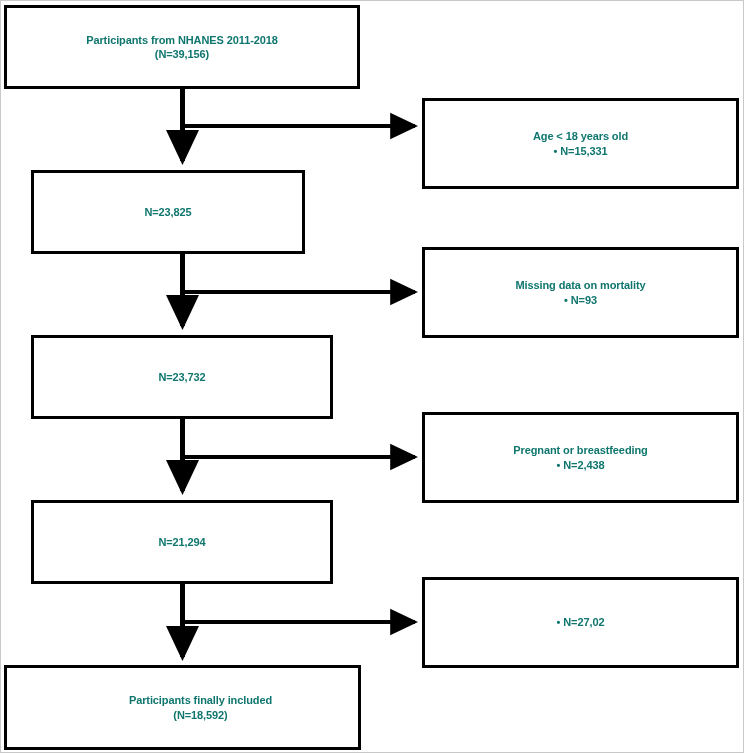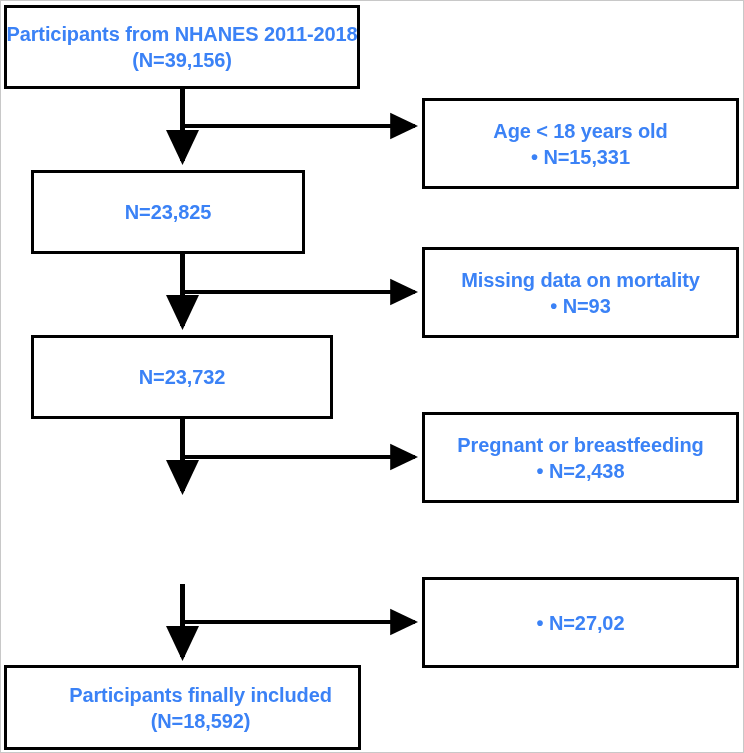"Participants from NHANES 2011-2018" .box { color: #3b82f6 -> #0f766e; font-size: 20px -> 11px }
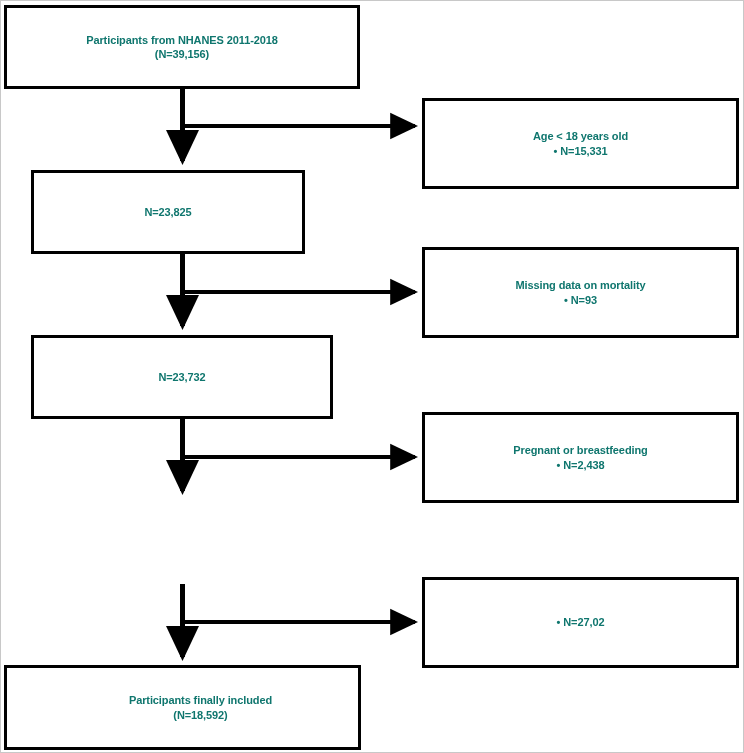"N=21,294" div.box { html: none -> <div> <span>N=21,294</span> </div> }
